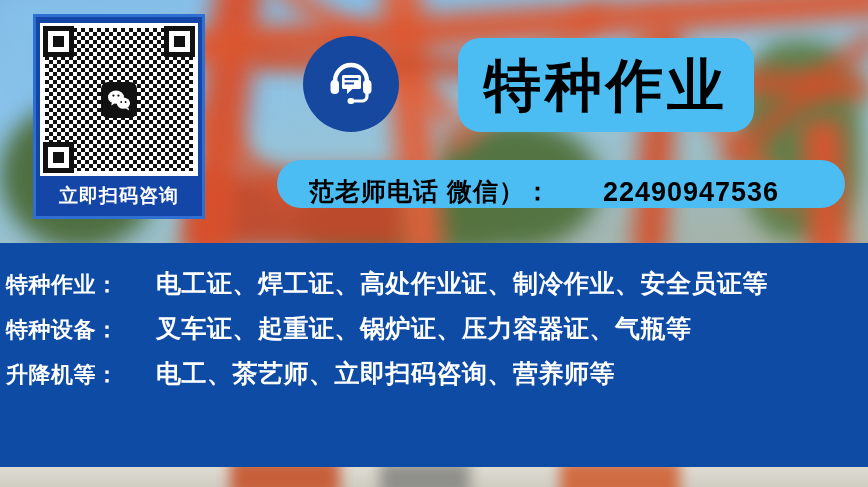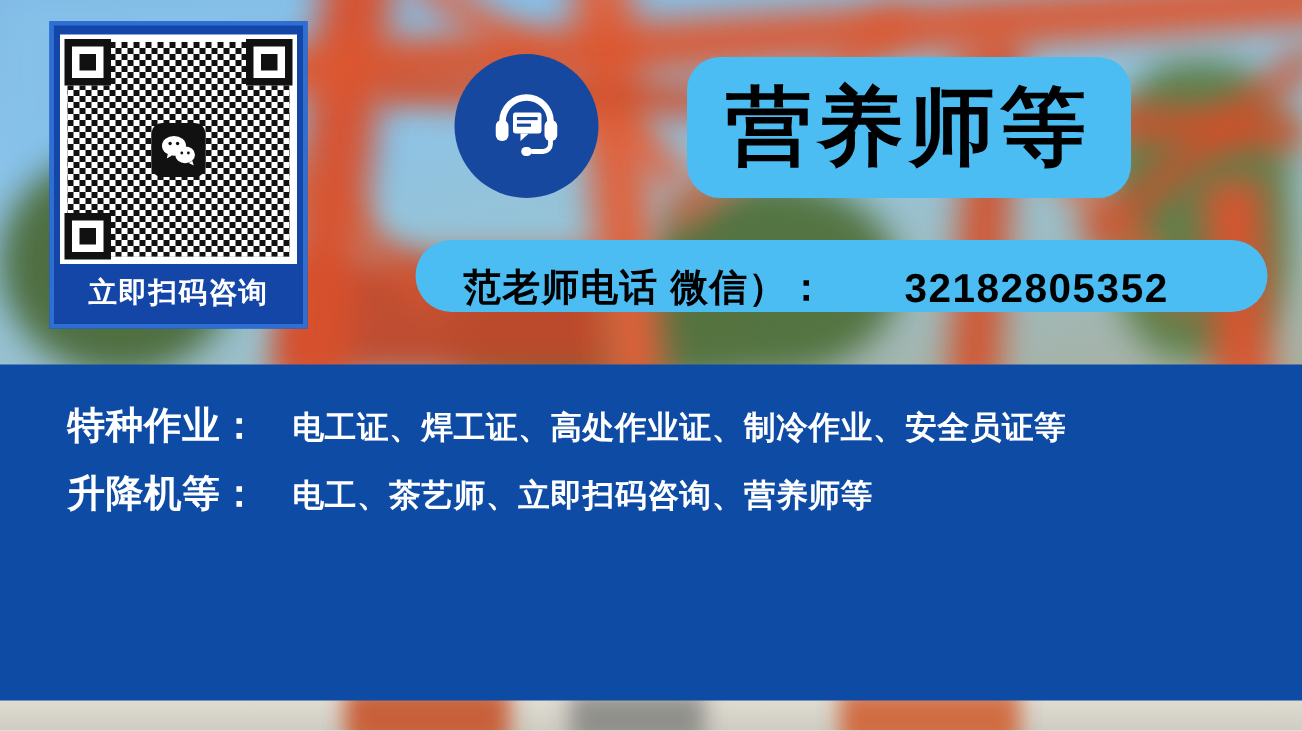"营养师等" span.title-text { text: 营养师等 -> 特种作业 }
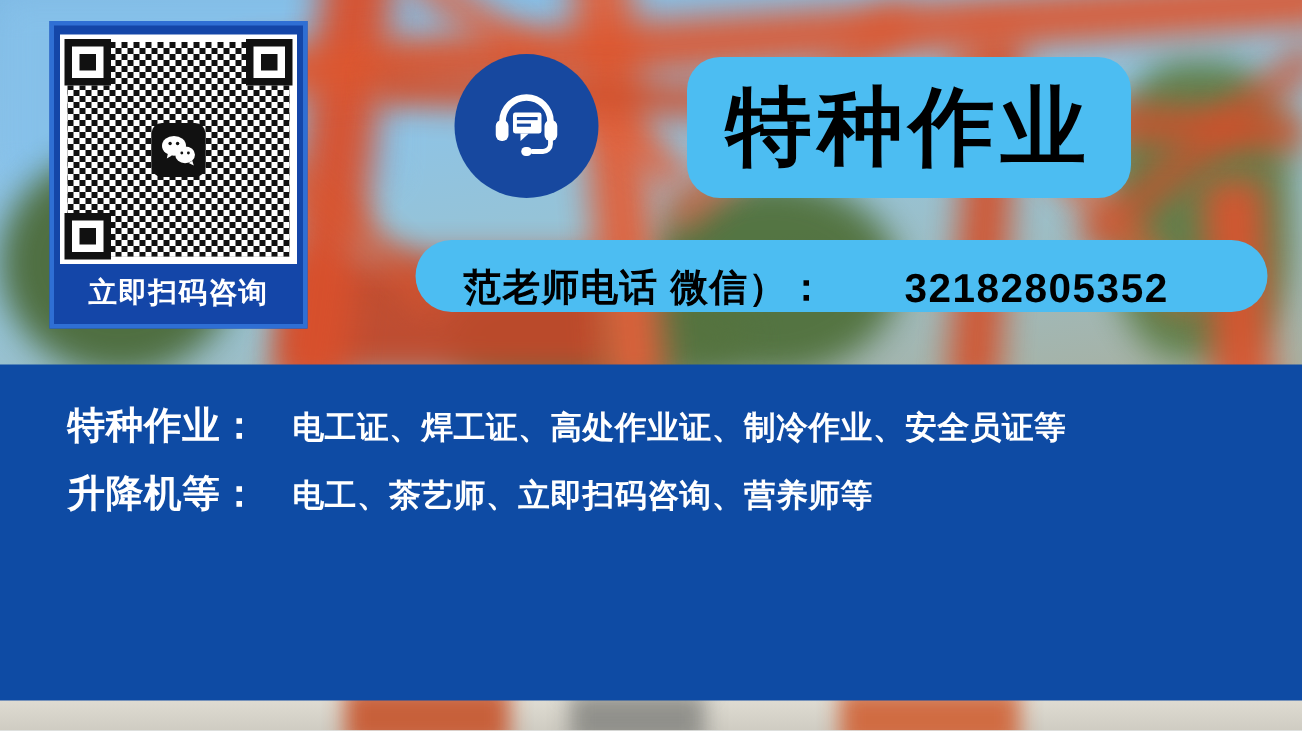"32182805352" span.phone-number { text: 32182805352 -> 22490947536 }
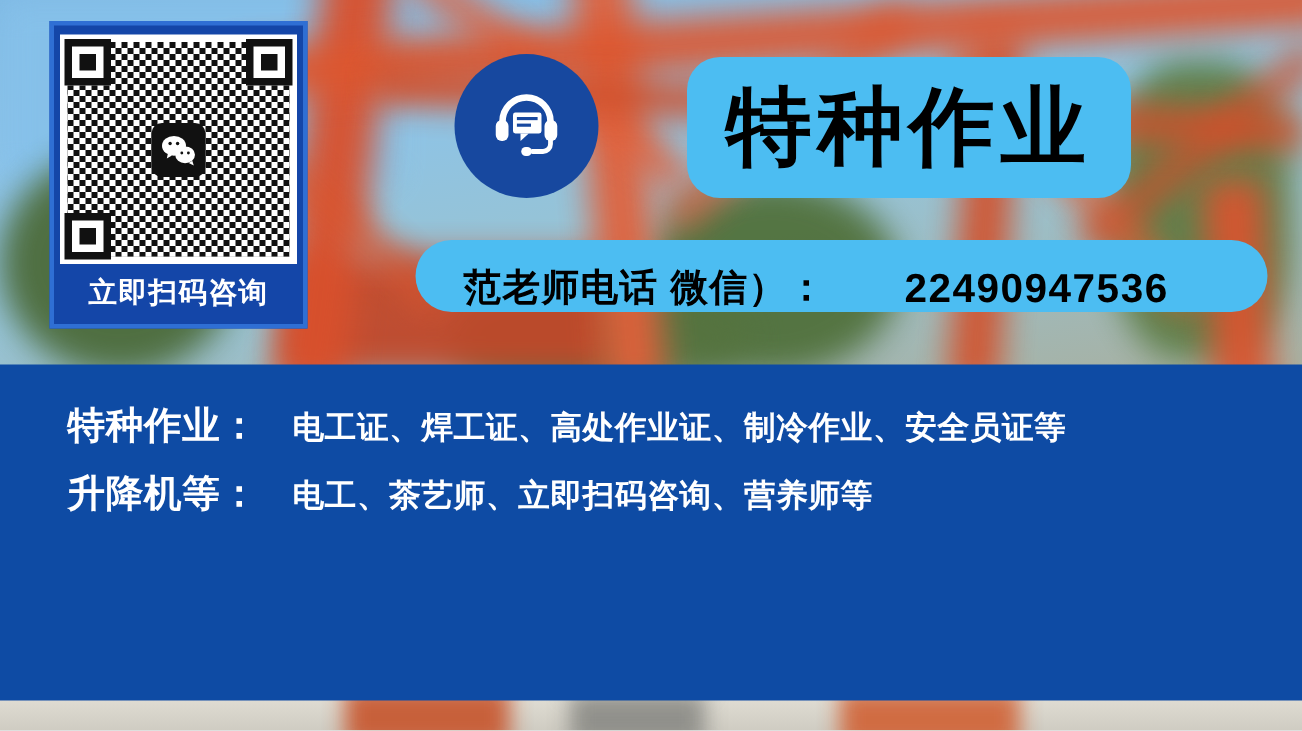"特种作业：" .row-label { font-size: 25px -> 22px; margin-left: 39px -> none }
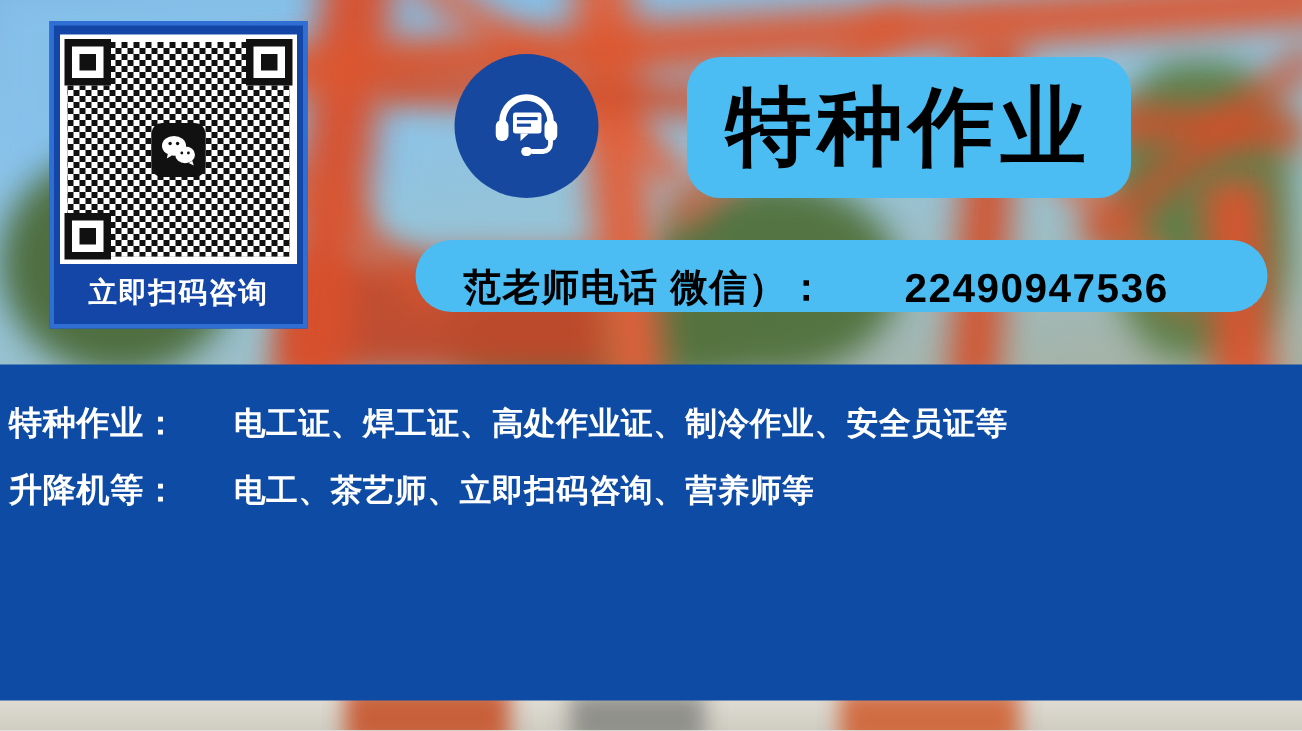"电工证、焊工证、高处作业证、制冷作业、安全员证等" .row-value { font-size: 21px -> 25px }
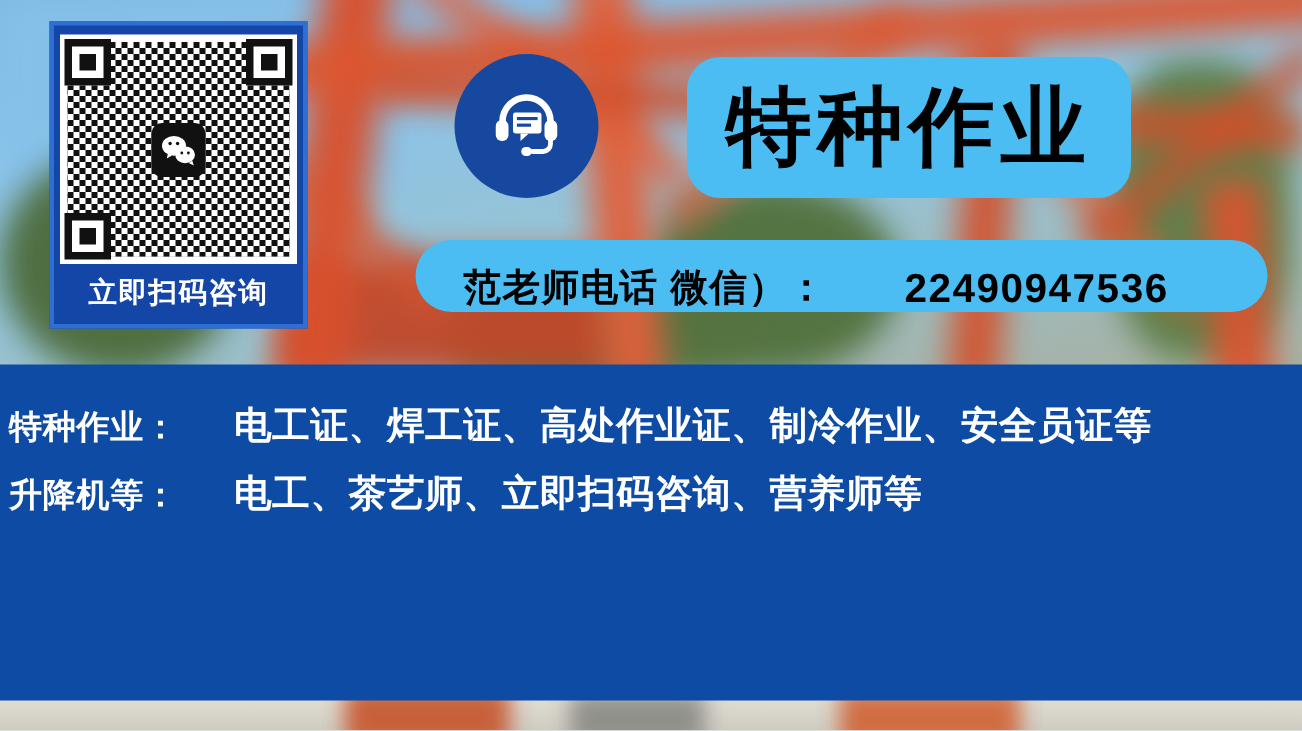"特种设备：" div.list-row { html: none -> <div> <span>特种设备：</span> <span>叉车证、起重证、锅炉证、压力容器证、气瓶等</span> </div> }
